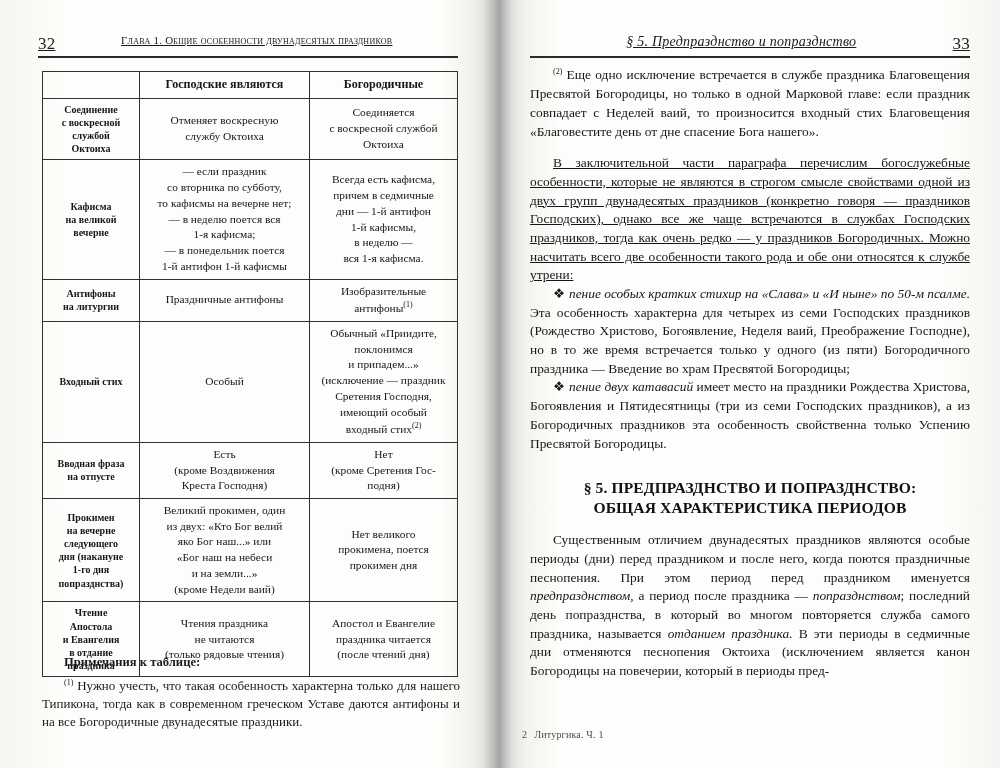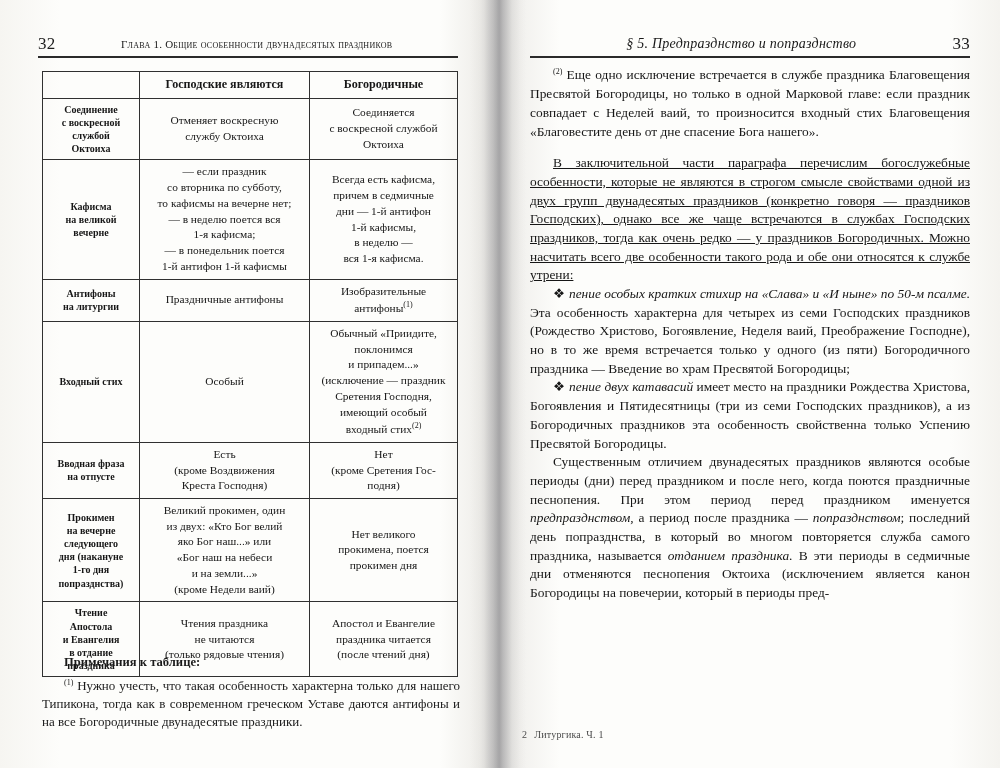"32" .running-head { align-items: center -> flex-start; text-decoration: none -> underline }
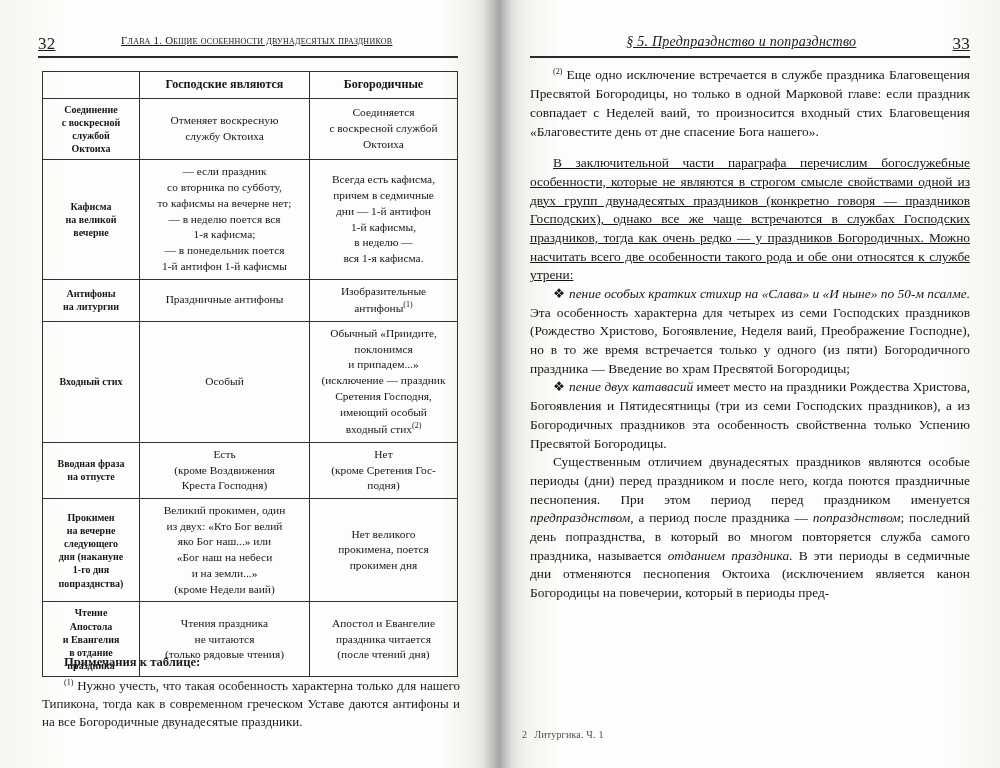"§ 5. ПРЕДПРАЗДНСТВО И ПОПРАЗДНСТВО:" h2.section-head { html: none -> <h2> <span>§ 5. ПРЕДПРАЗДНСТВО И ПОПРАЗДНСТВО:</span> <span>ОБЩАЯ ХАРАКТЕРИСТИКА ПЕРИОДОВ</span> </h2> }
